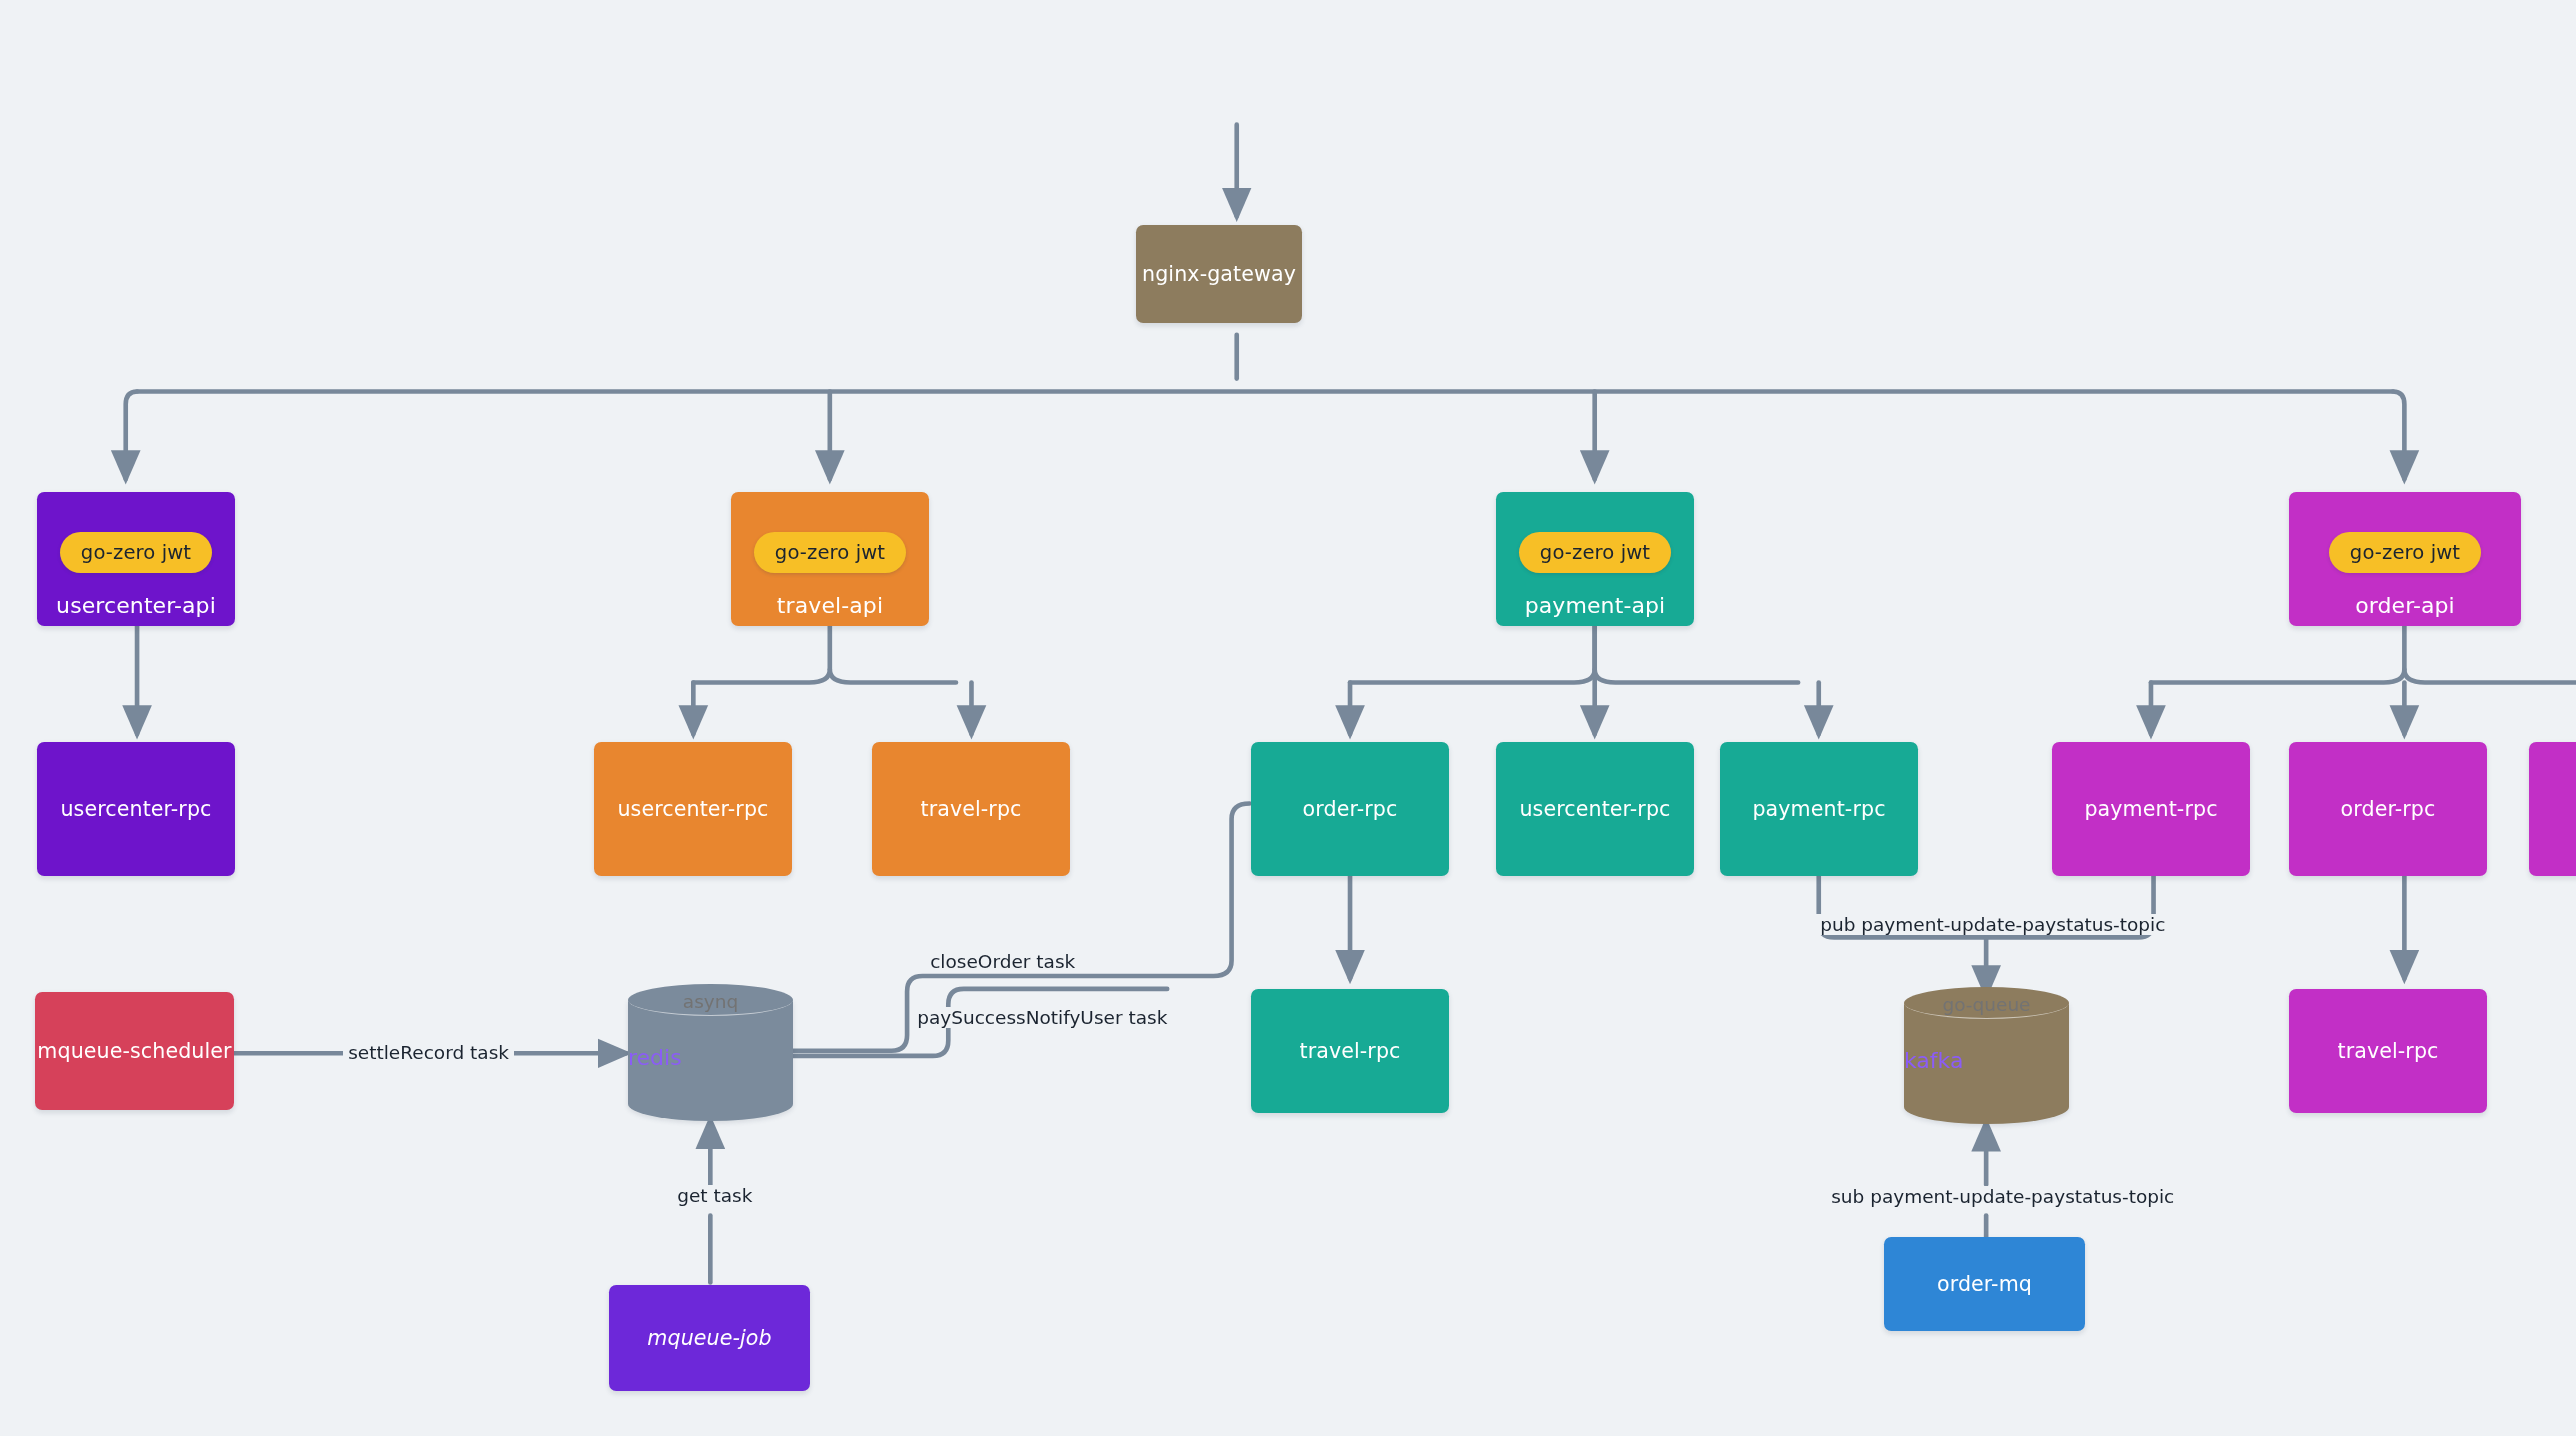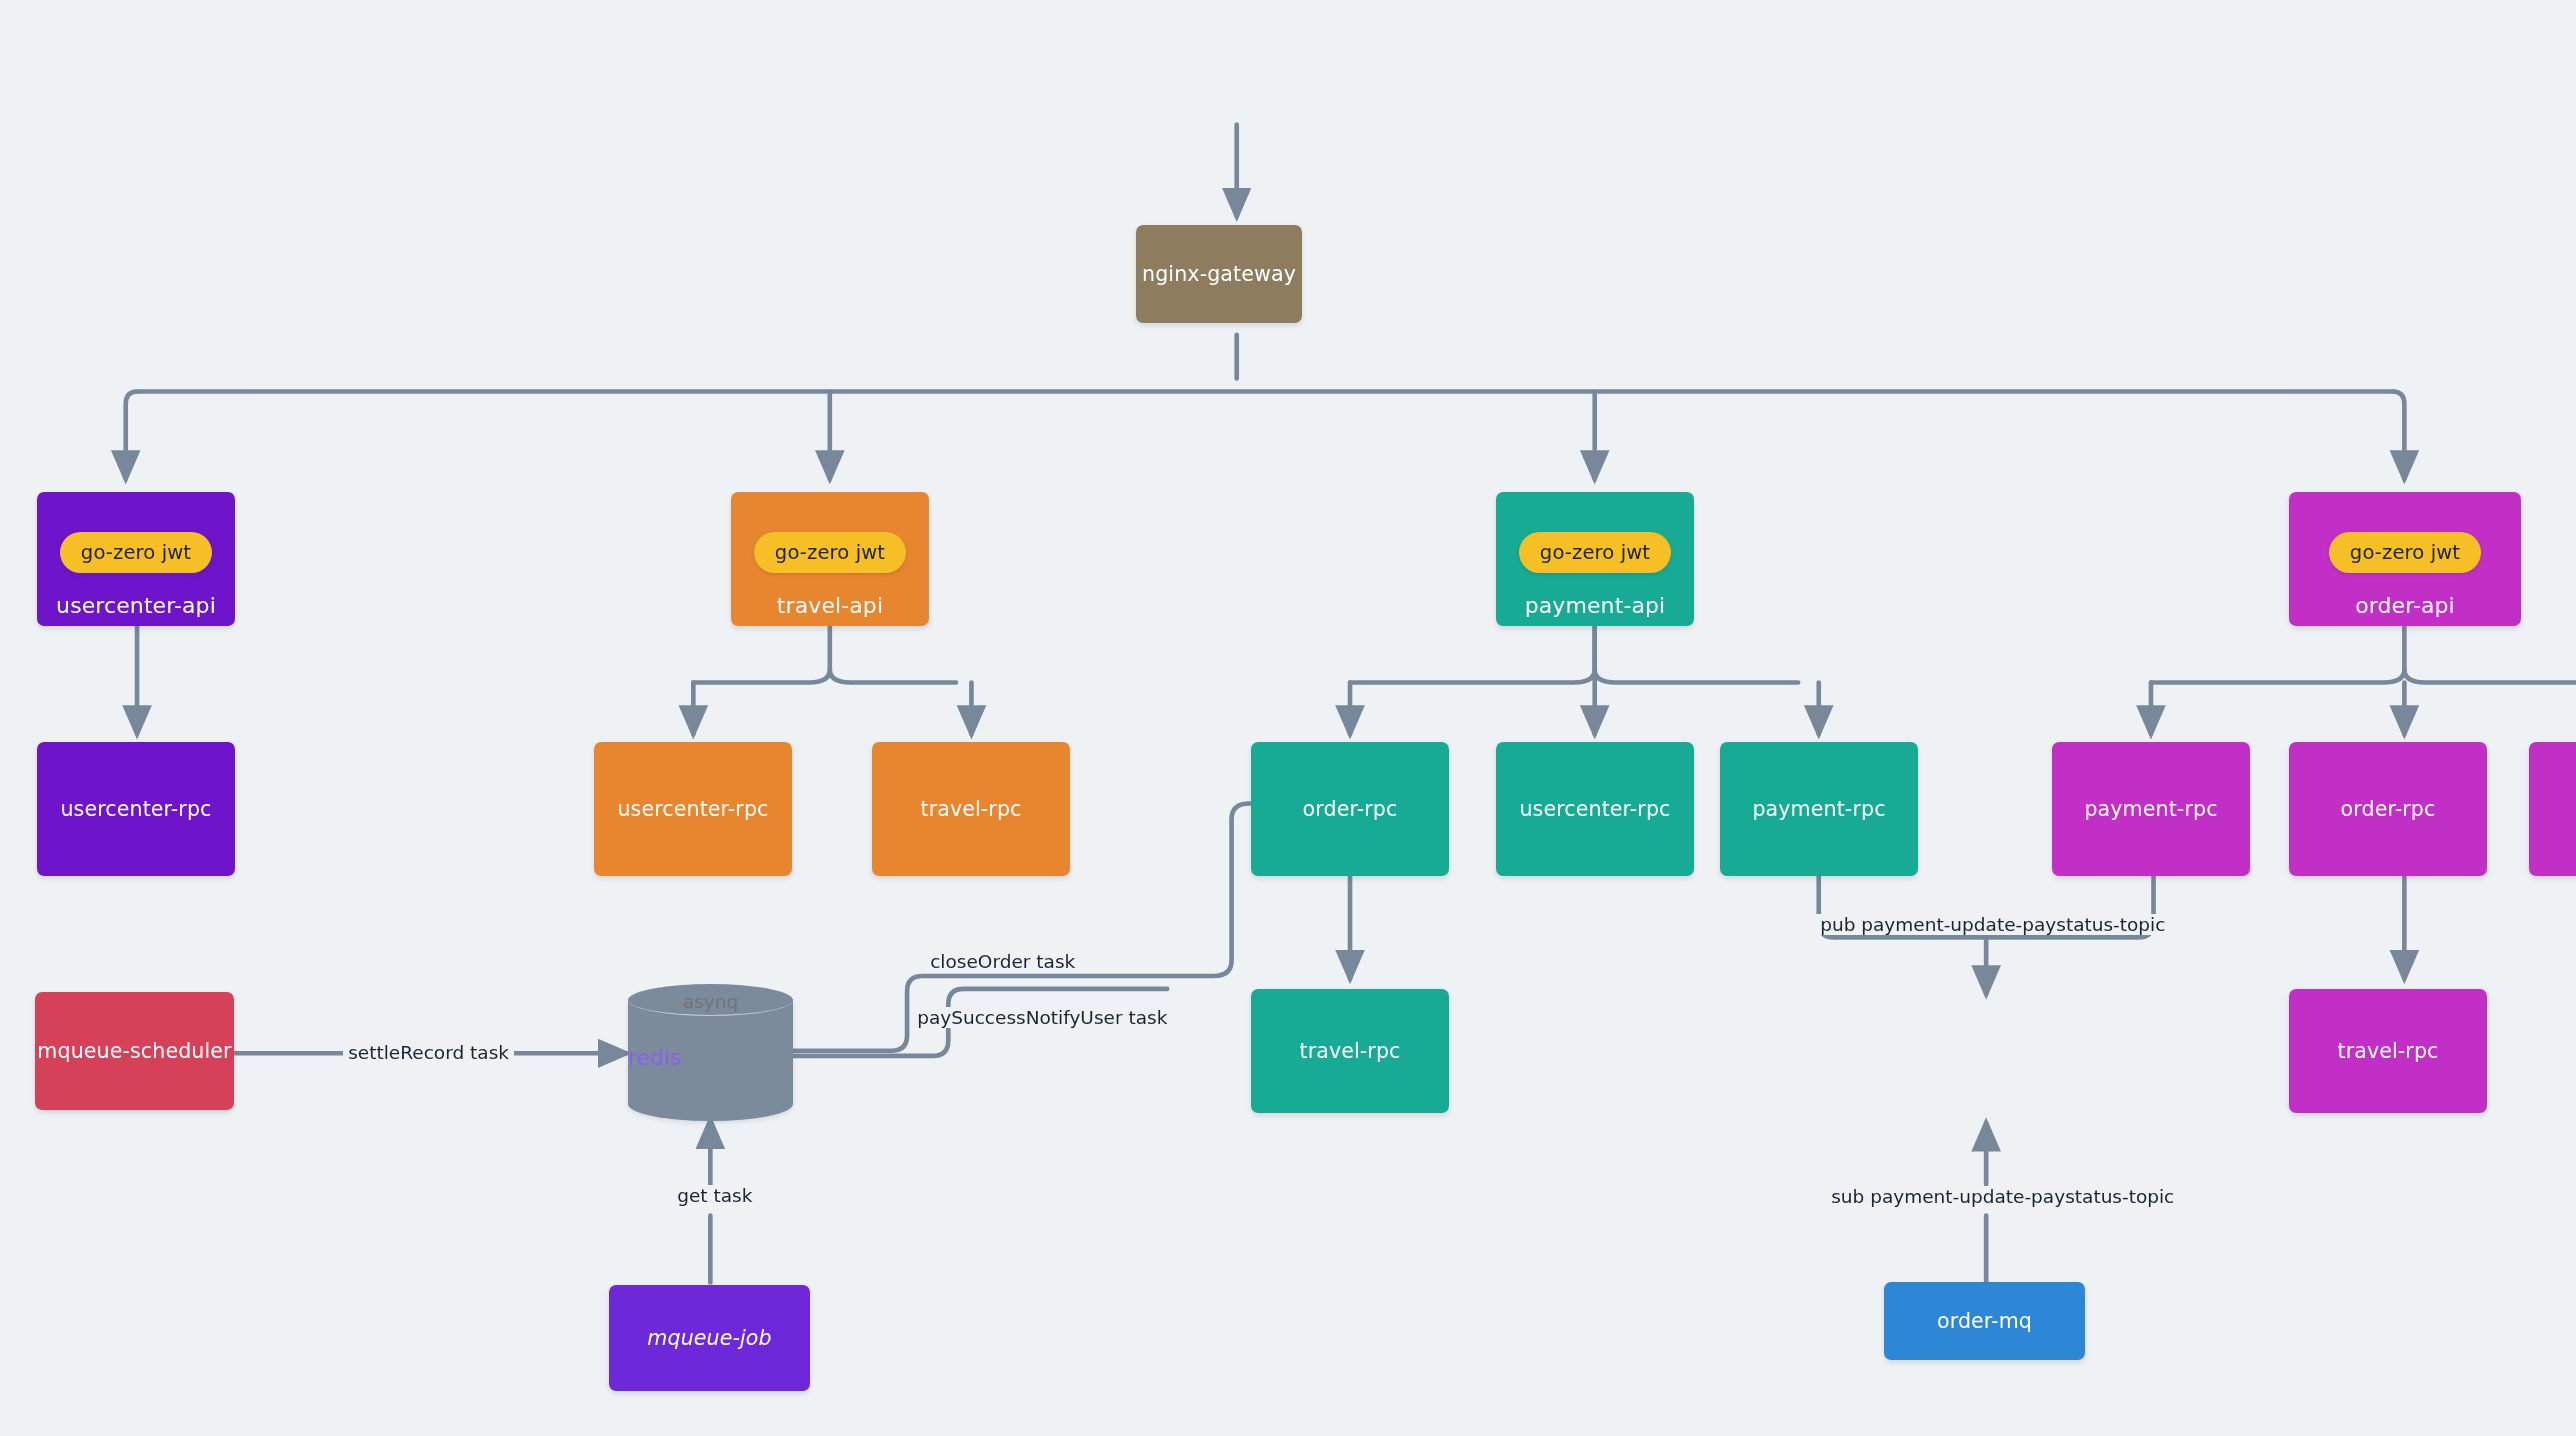"go-queue" div.cyl { html: none -> <div> <div></div> <div></div> <div>go-queue</div> <div>kafka</div> </div> }
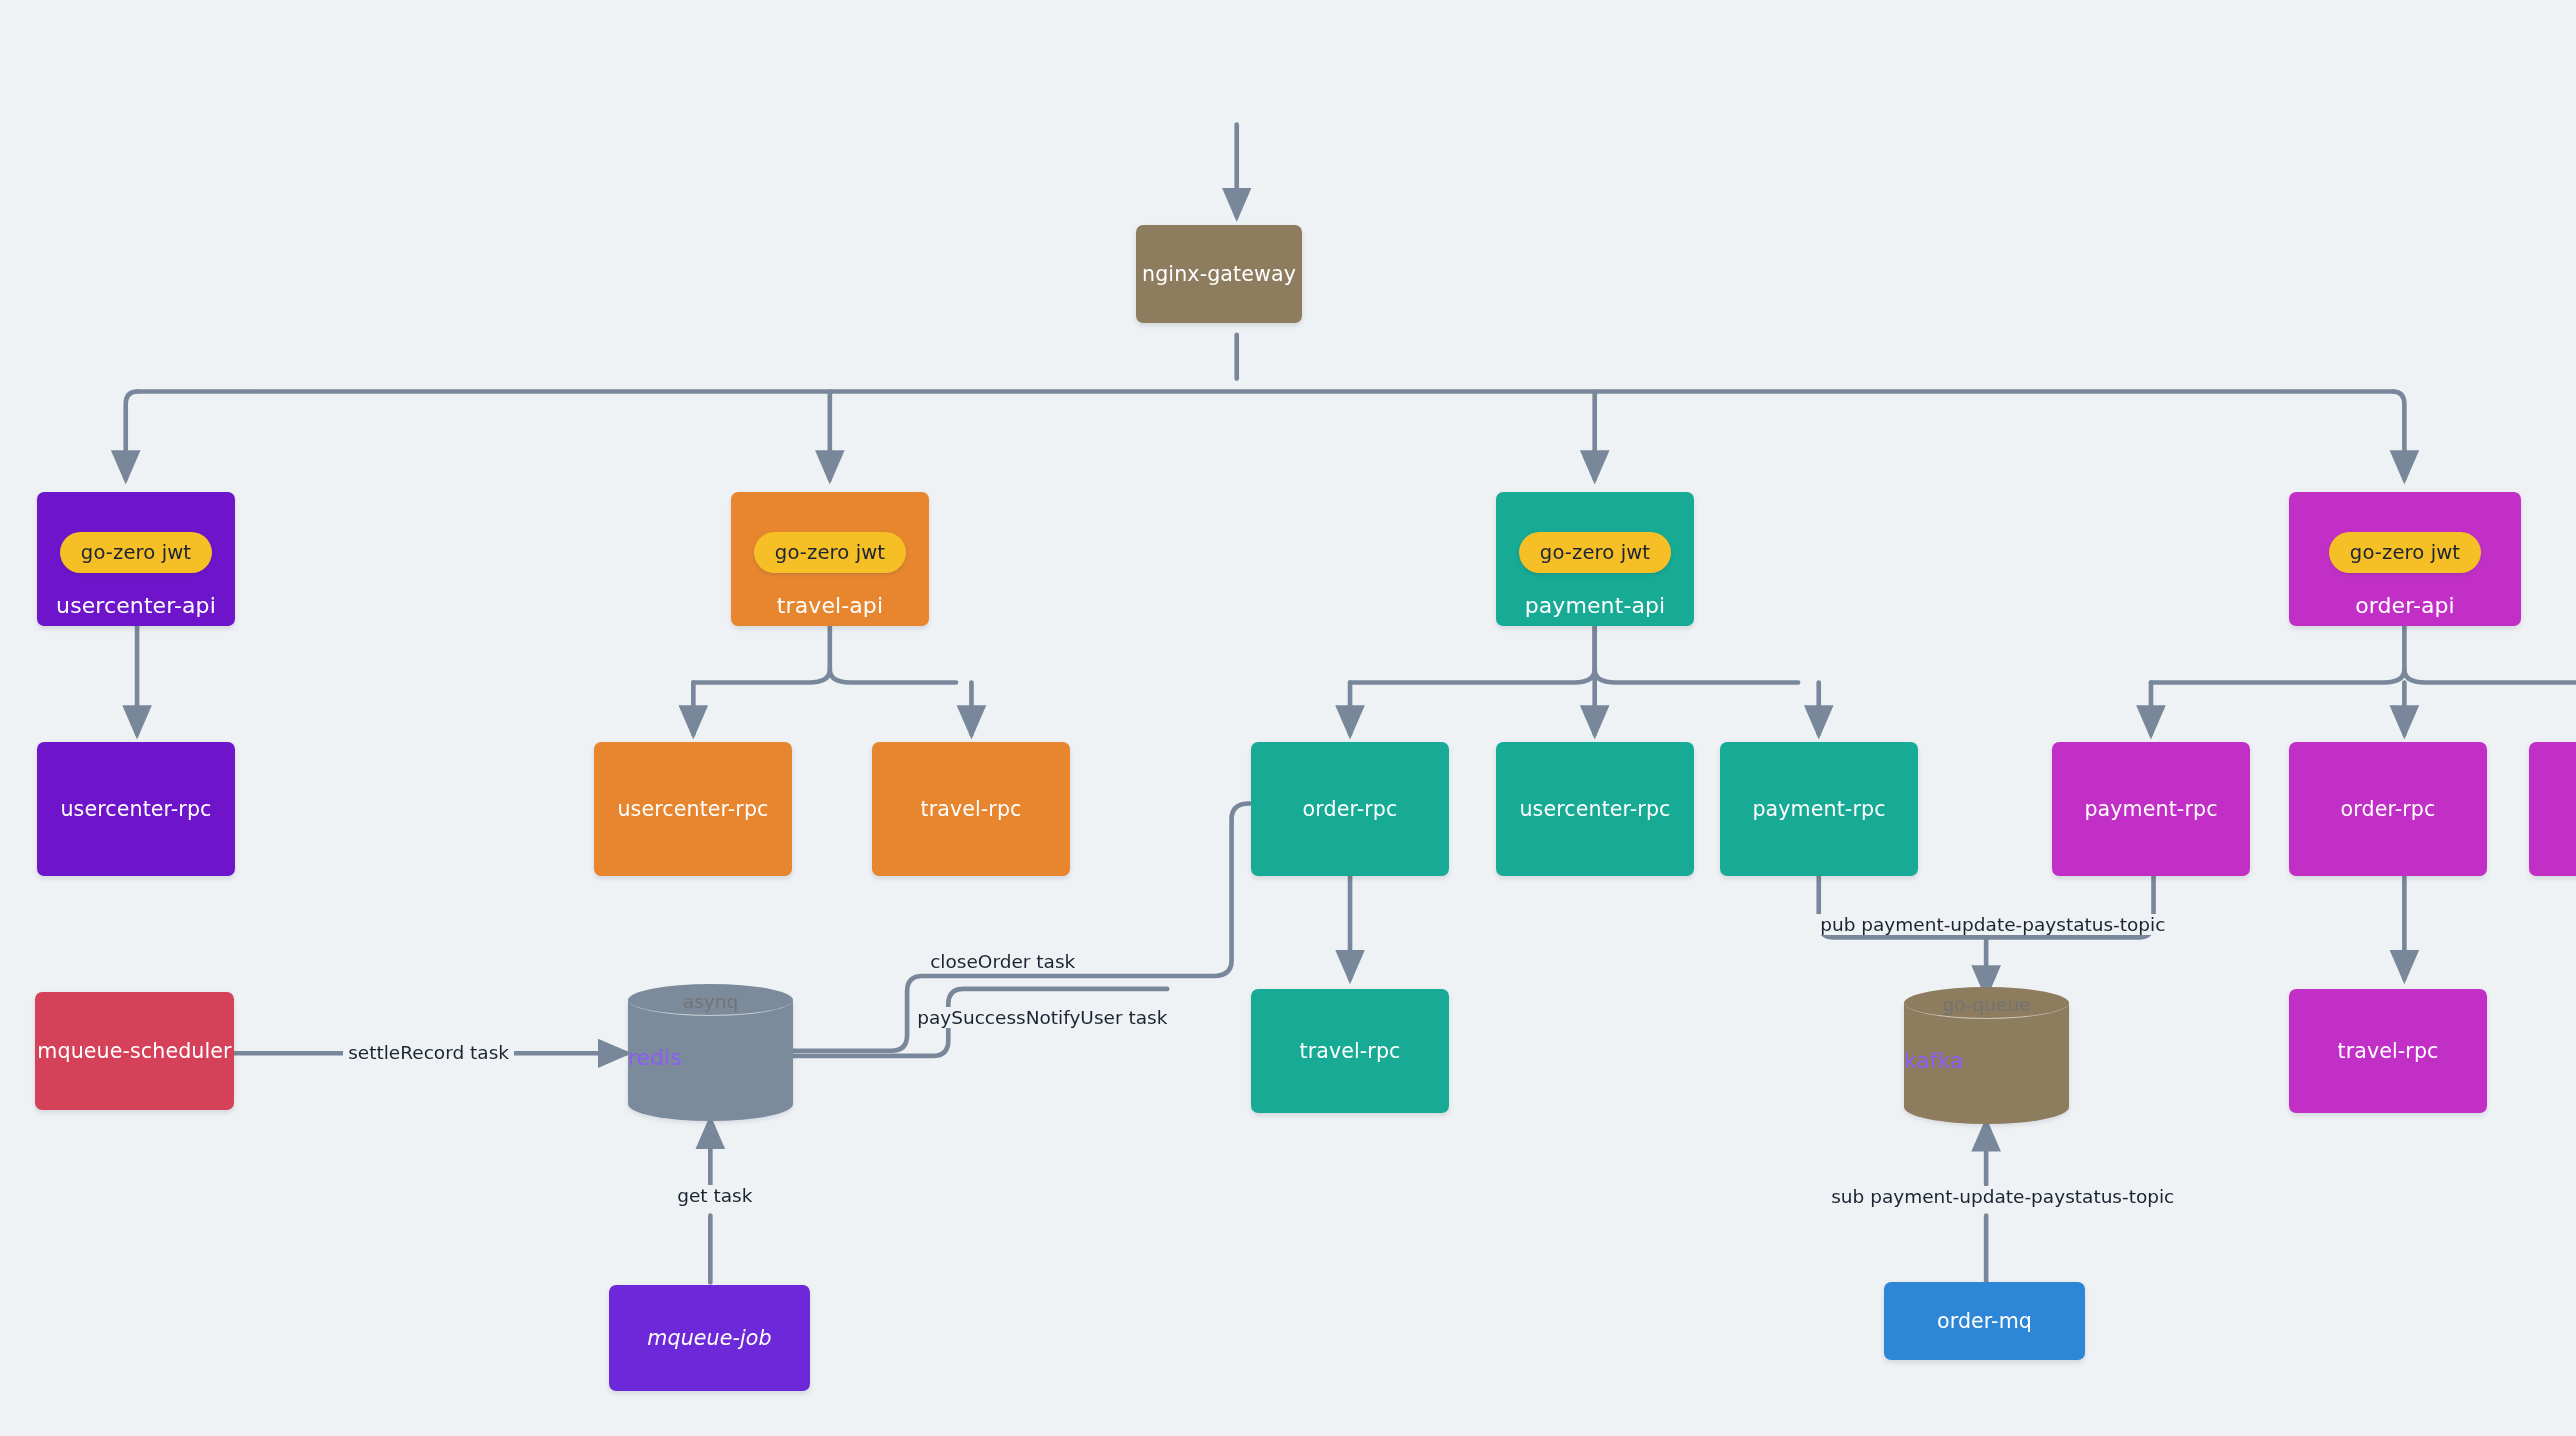"order-mq" div.node { height: 78px -> 94px; top: 1282px -> 1237px }
